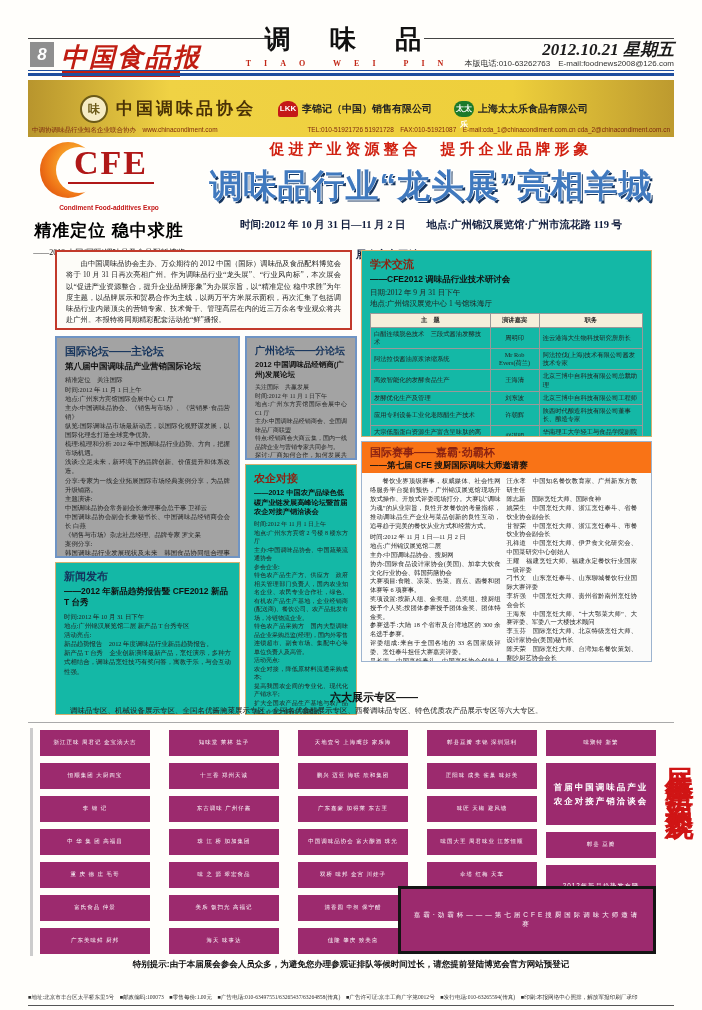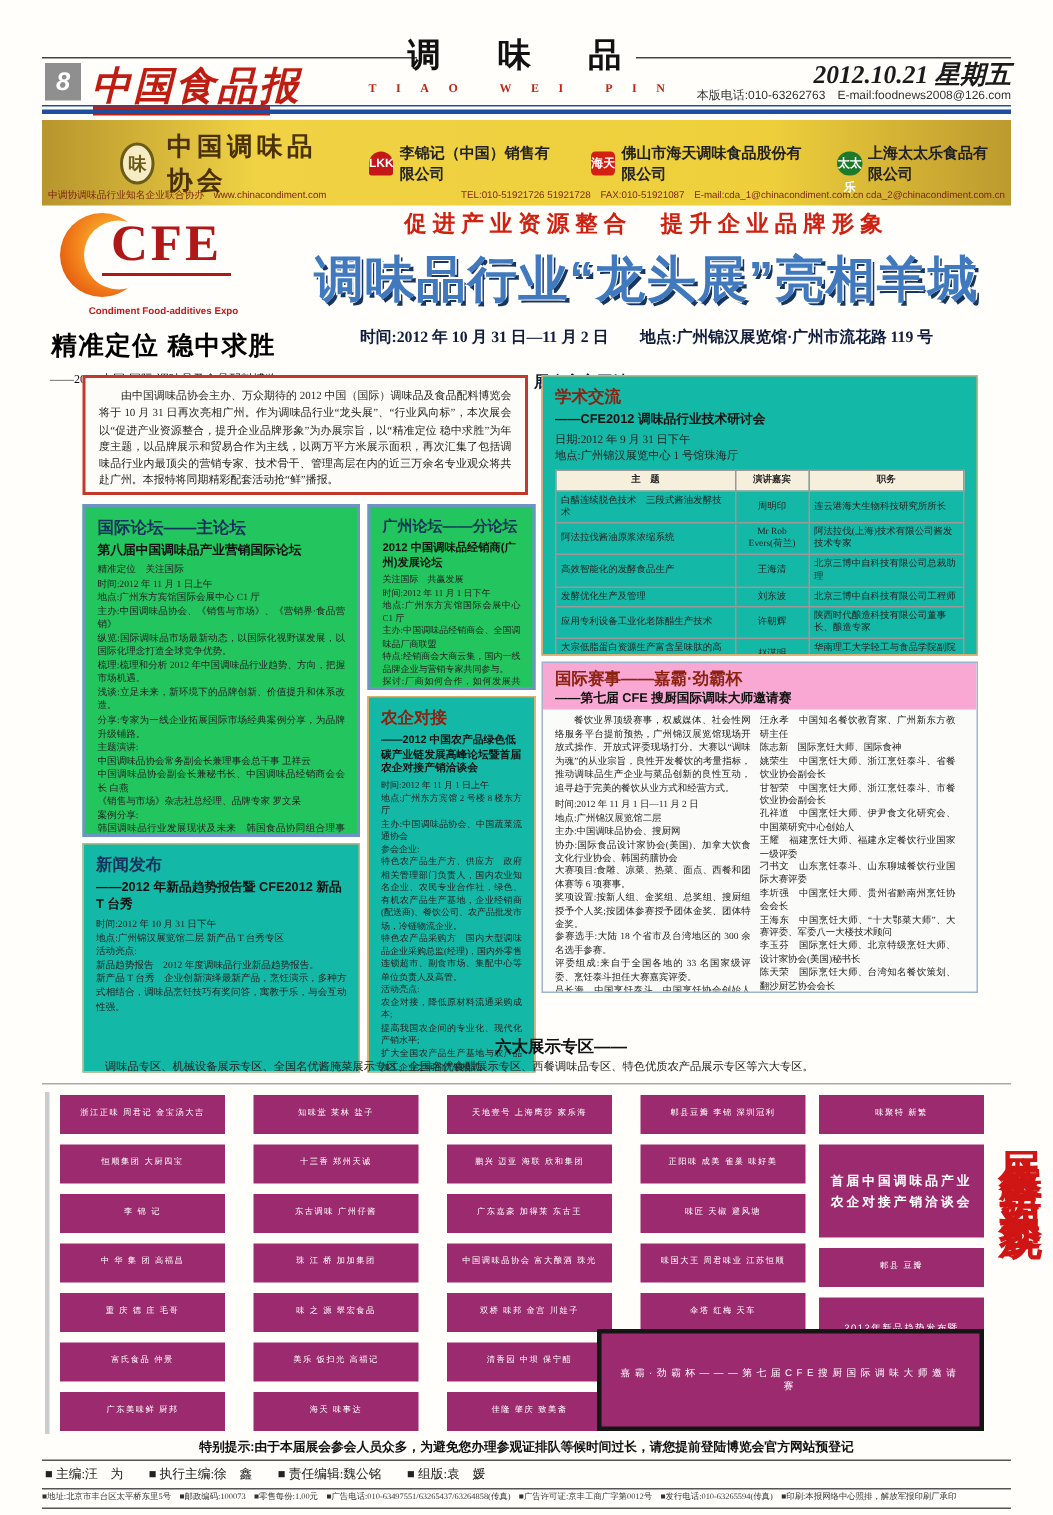"调 味 品" .masthead-title .cn { font-size: 22px -> 26px }
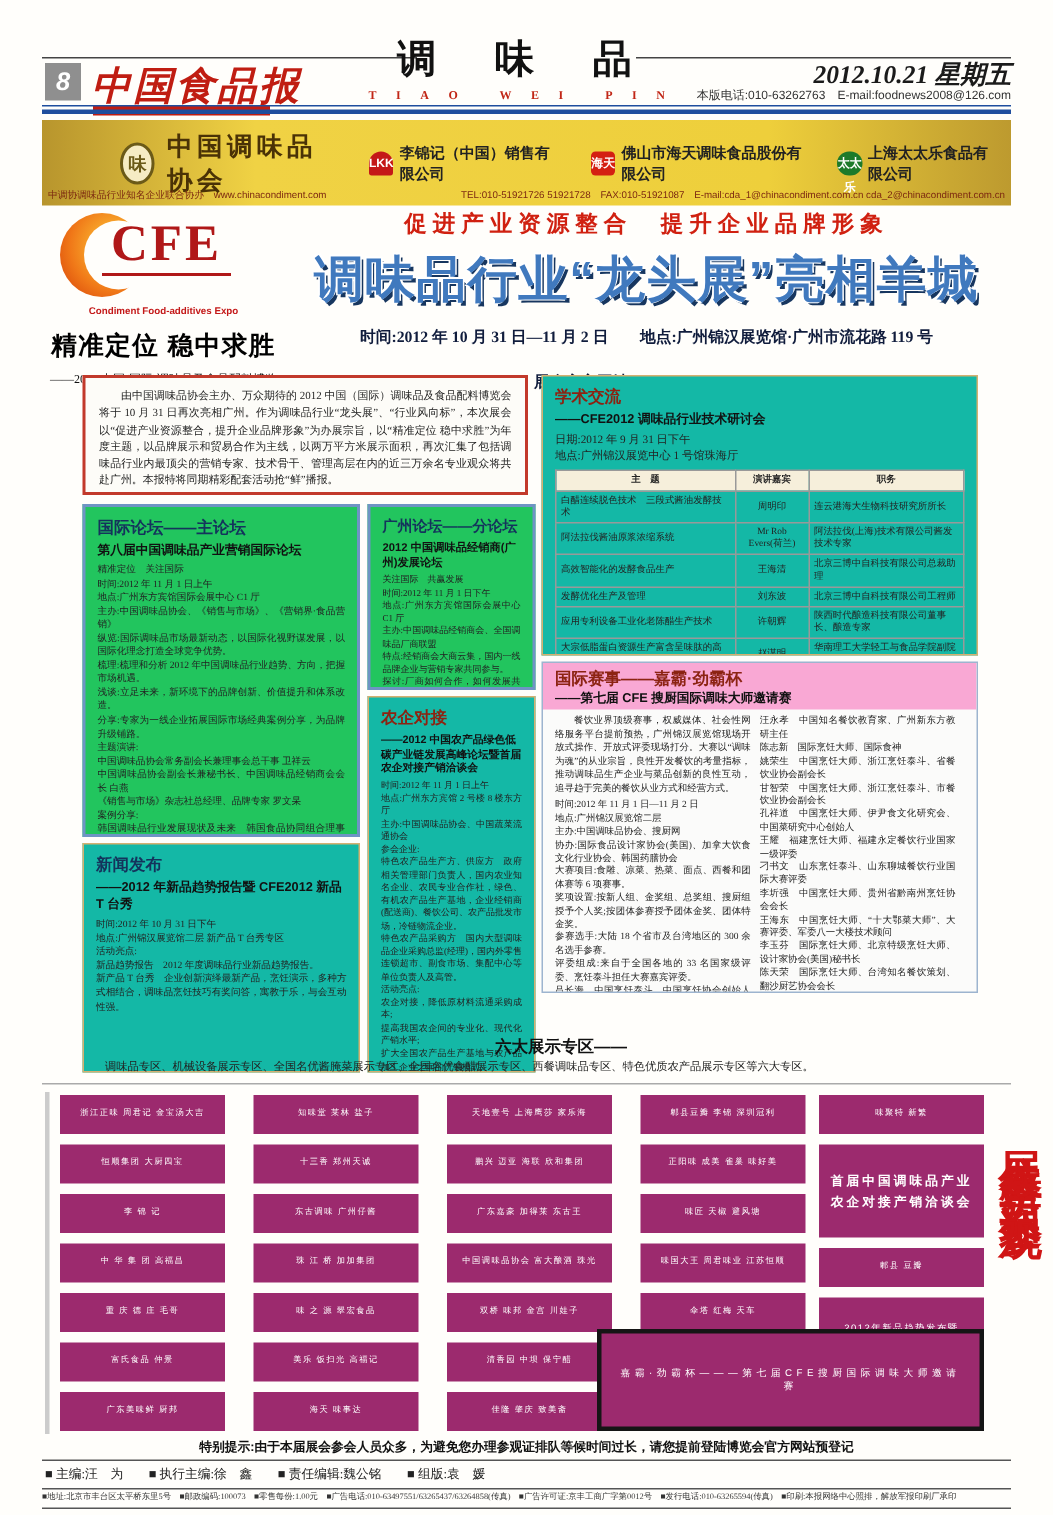"海天" div.sp-item { html: <div> <div>海天</div> <div>佛山市海天调味食品股份有限公司</div> </div> -> none }
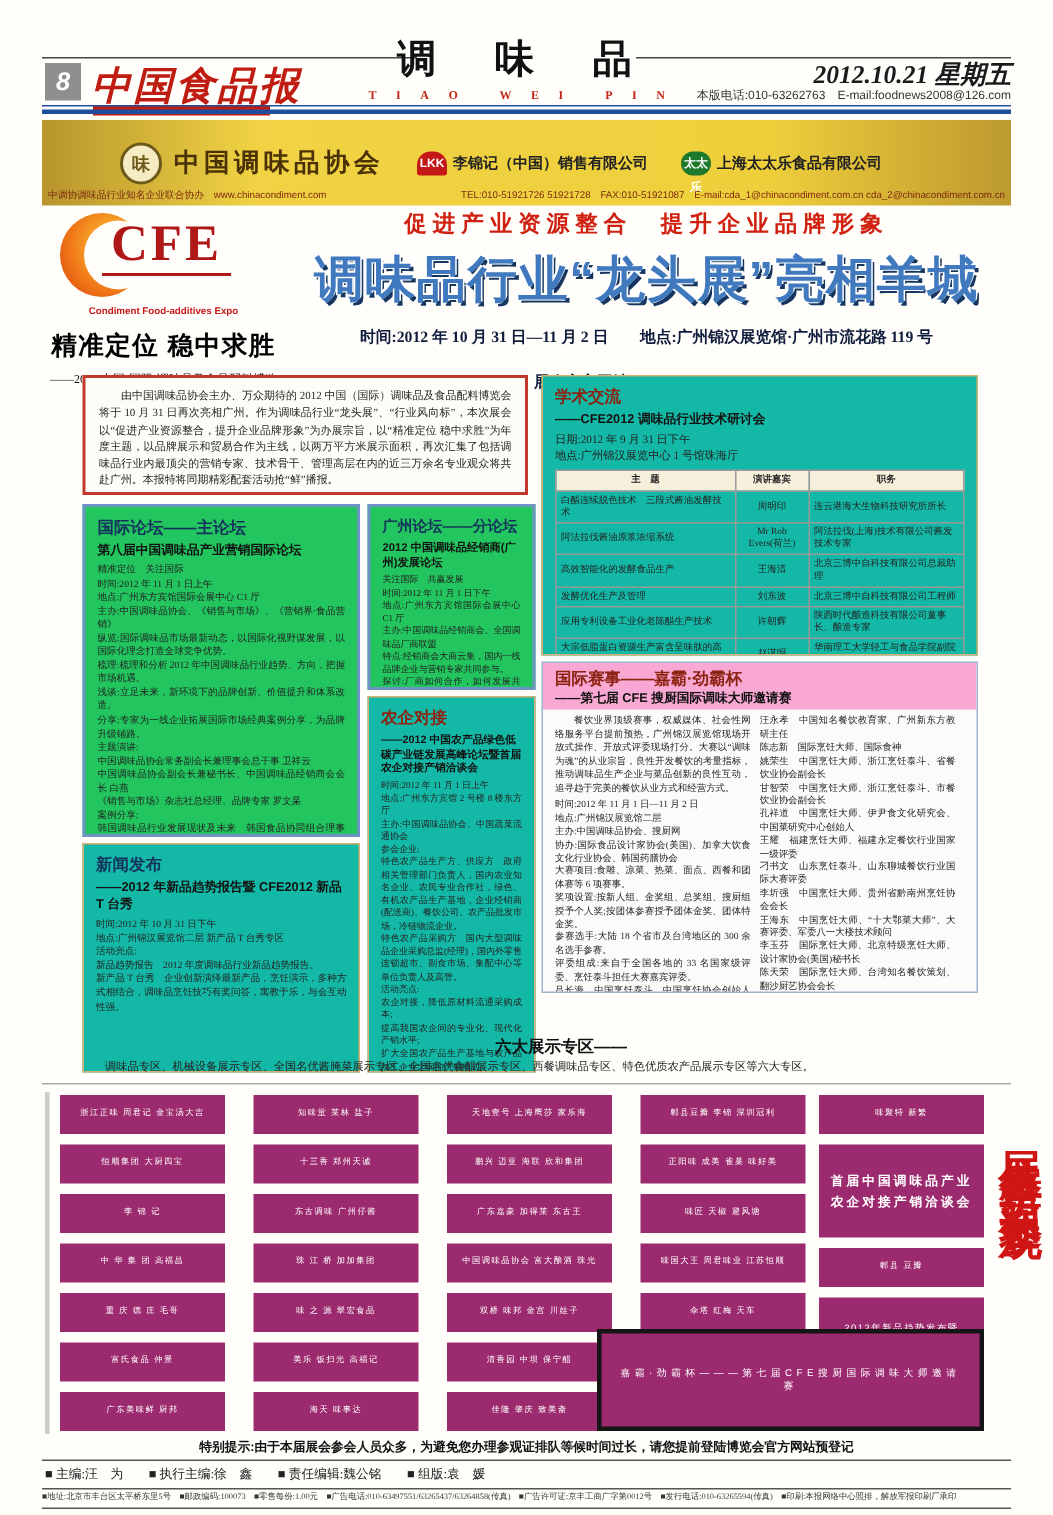"国际论坛——主论坛" .bluebox { background: #22c55e -> #a3a3a3 }
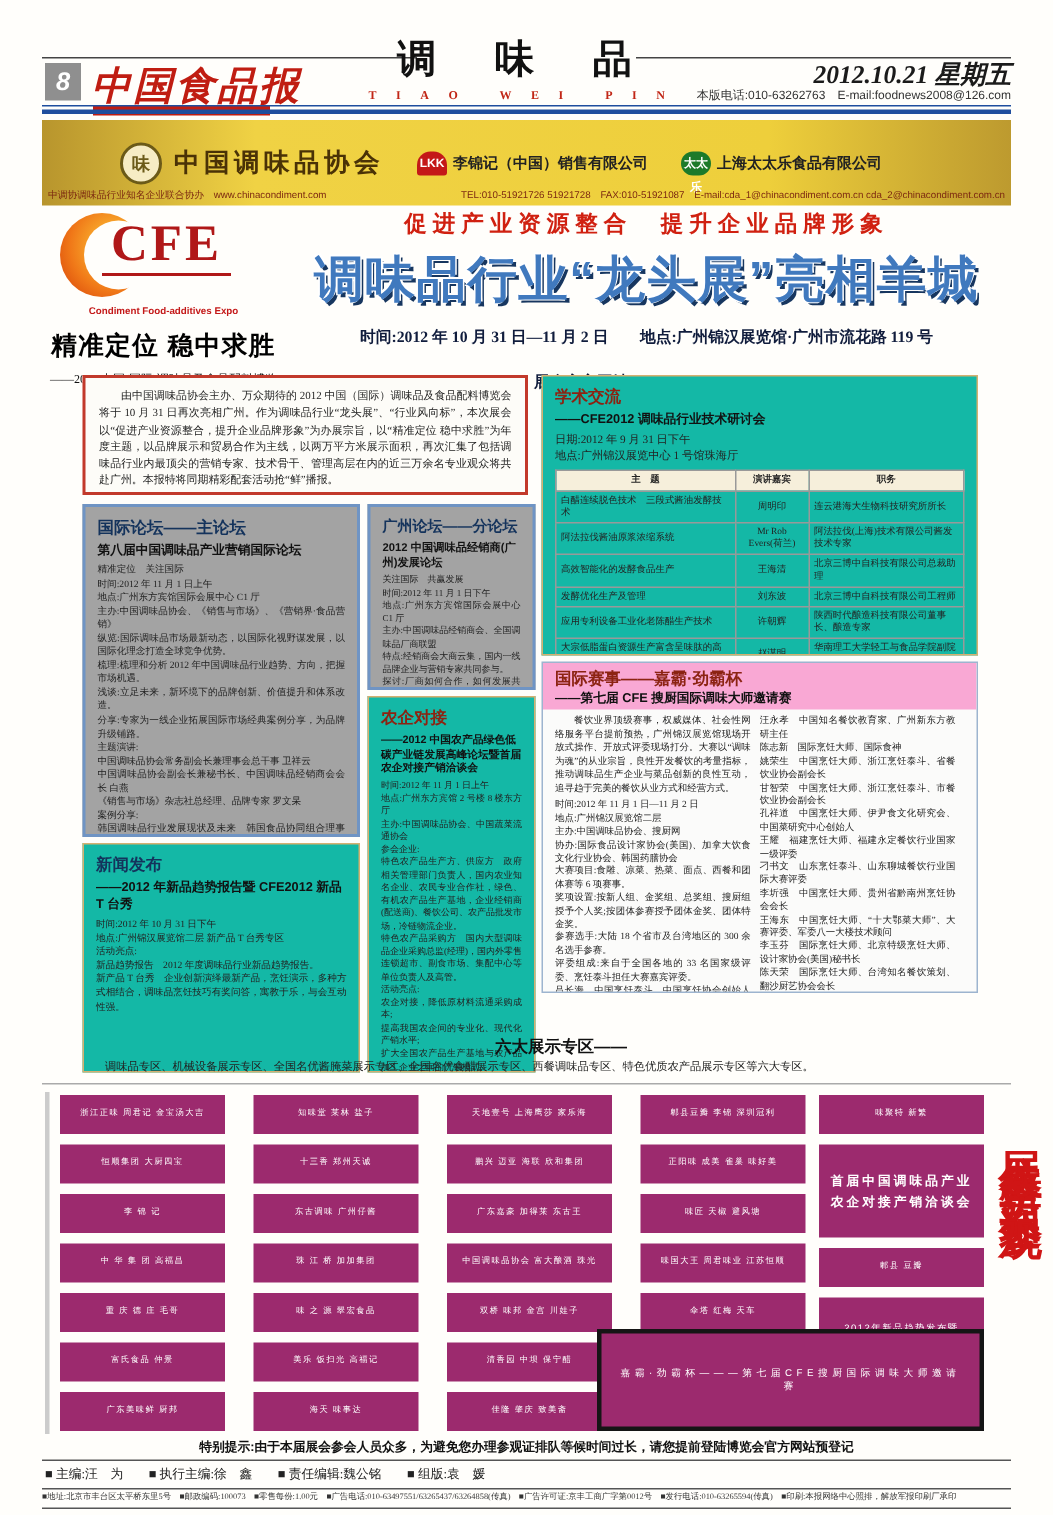"国际赛事——嘉霸·劲霸杯" .contest-head { background: #f9a8d4 -> #f97316 }
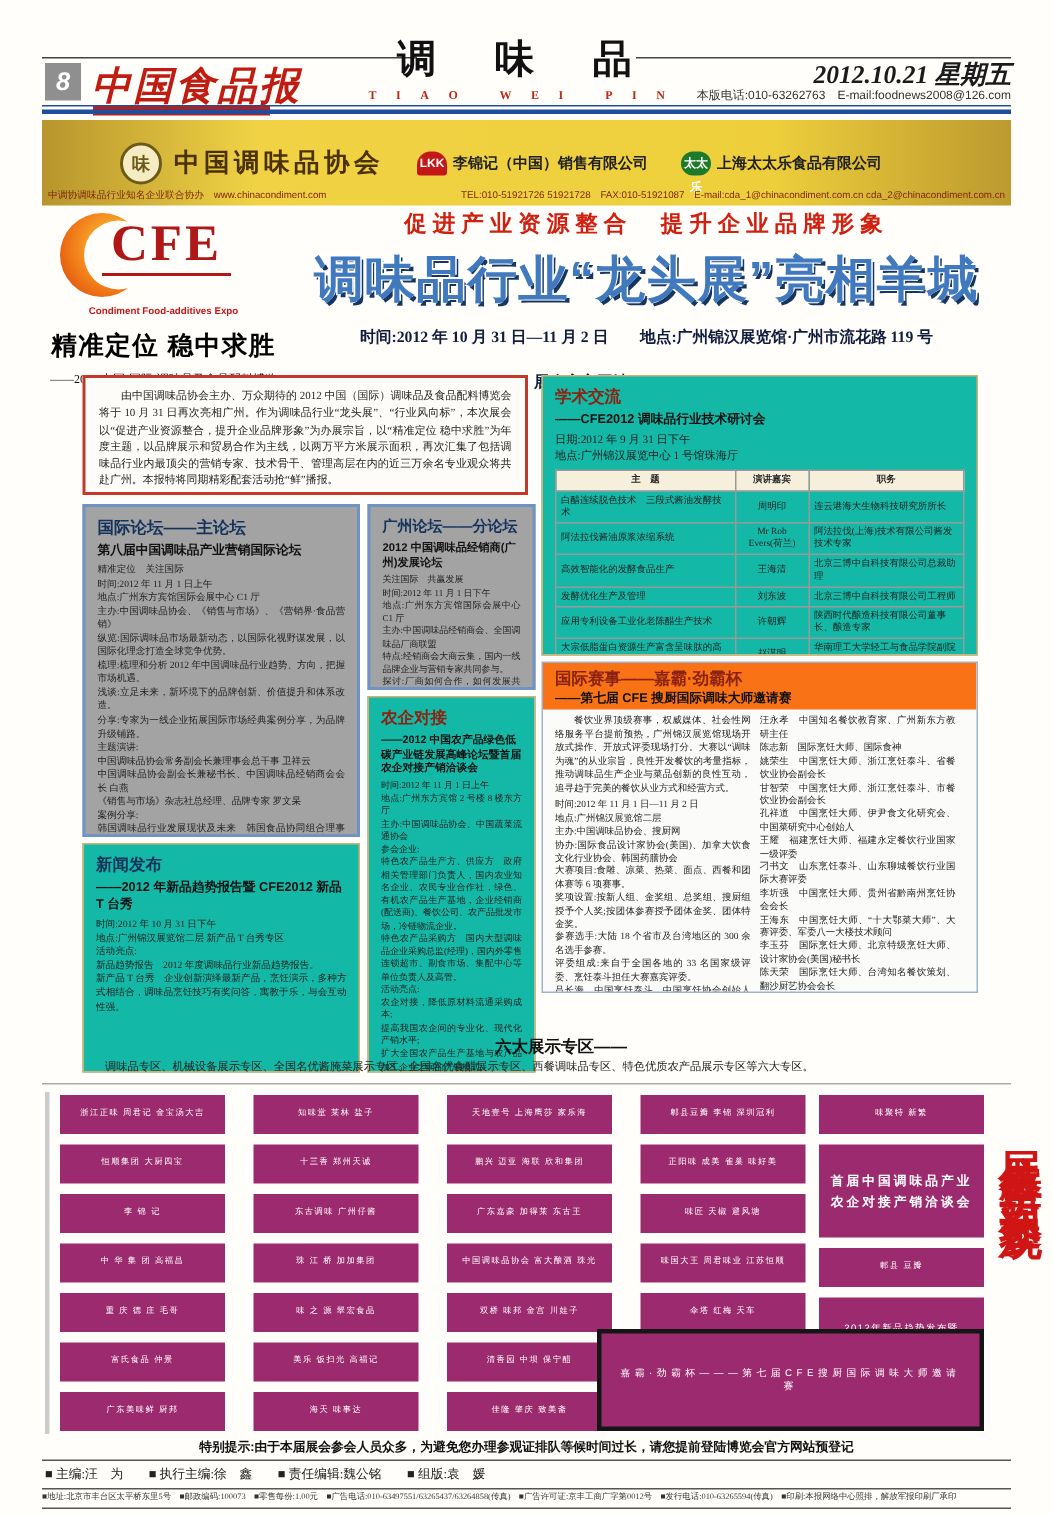"■ 主编:汪 为 ■ 执行主编:徐" div.foot-editors { html: <div>■ 主编:汪 为 ■ 执行主编:徐 鑫 ■ 责任编辑:魏公铭 ■ 组版:袁 媛</div> -> none }
